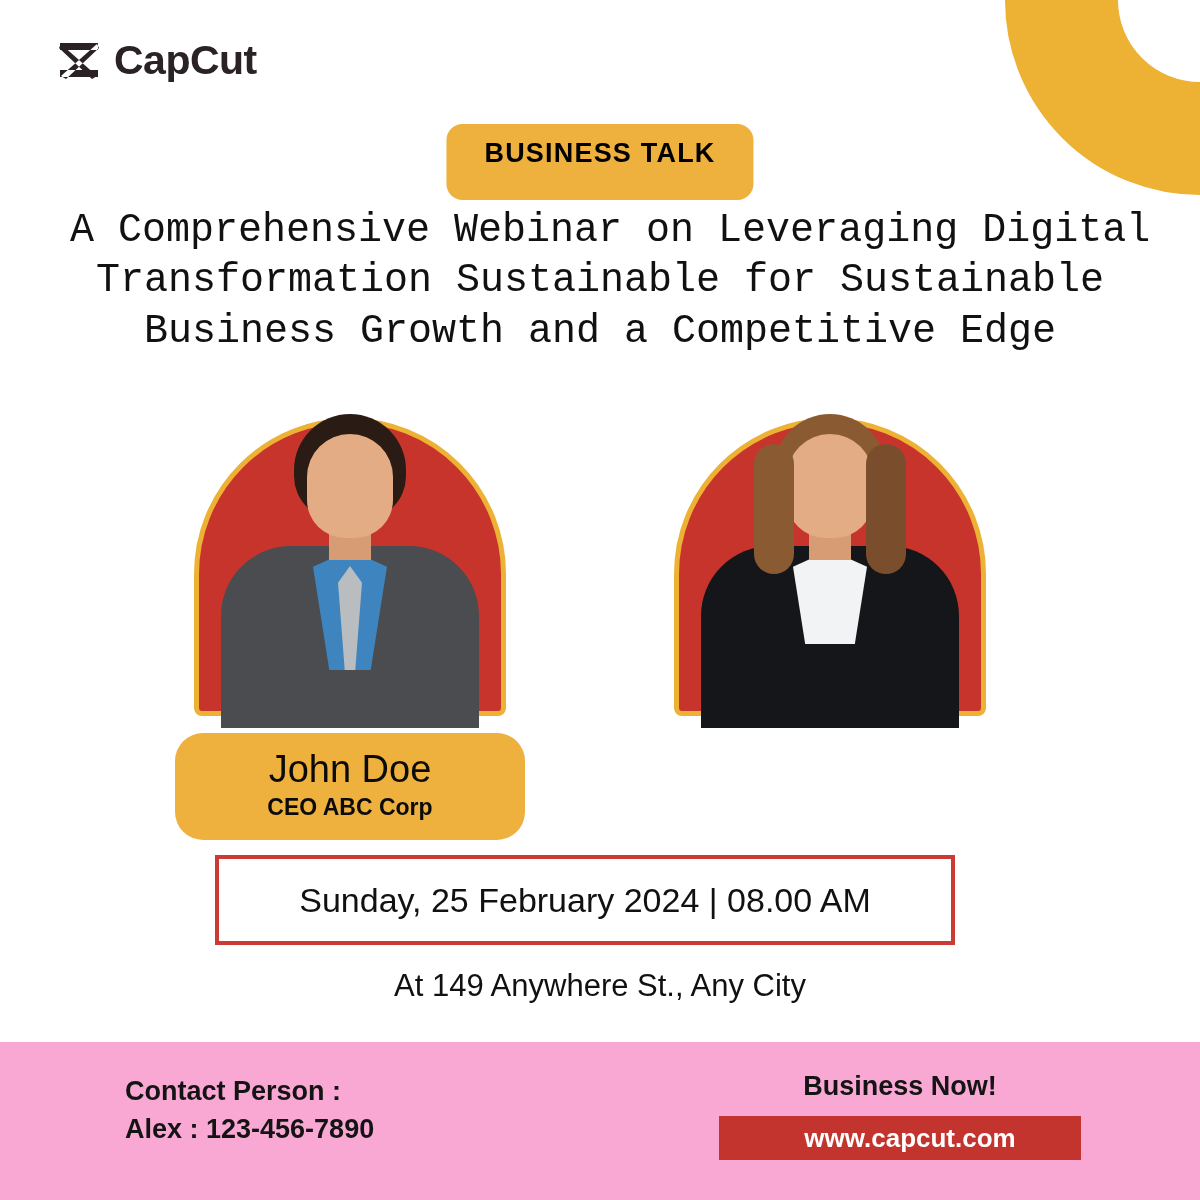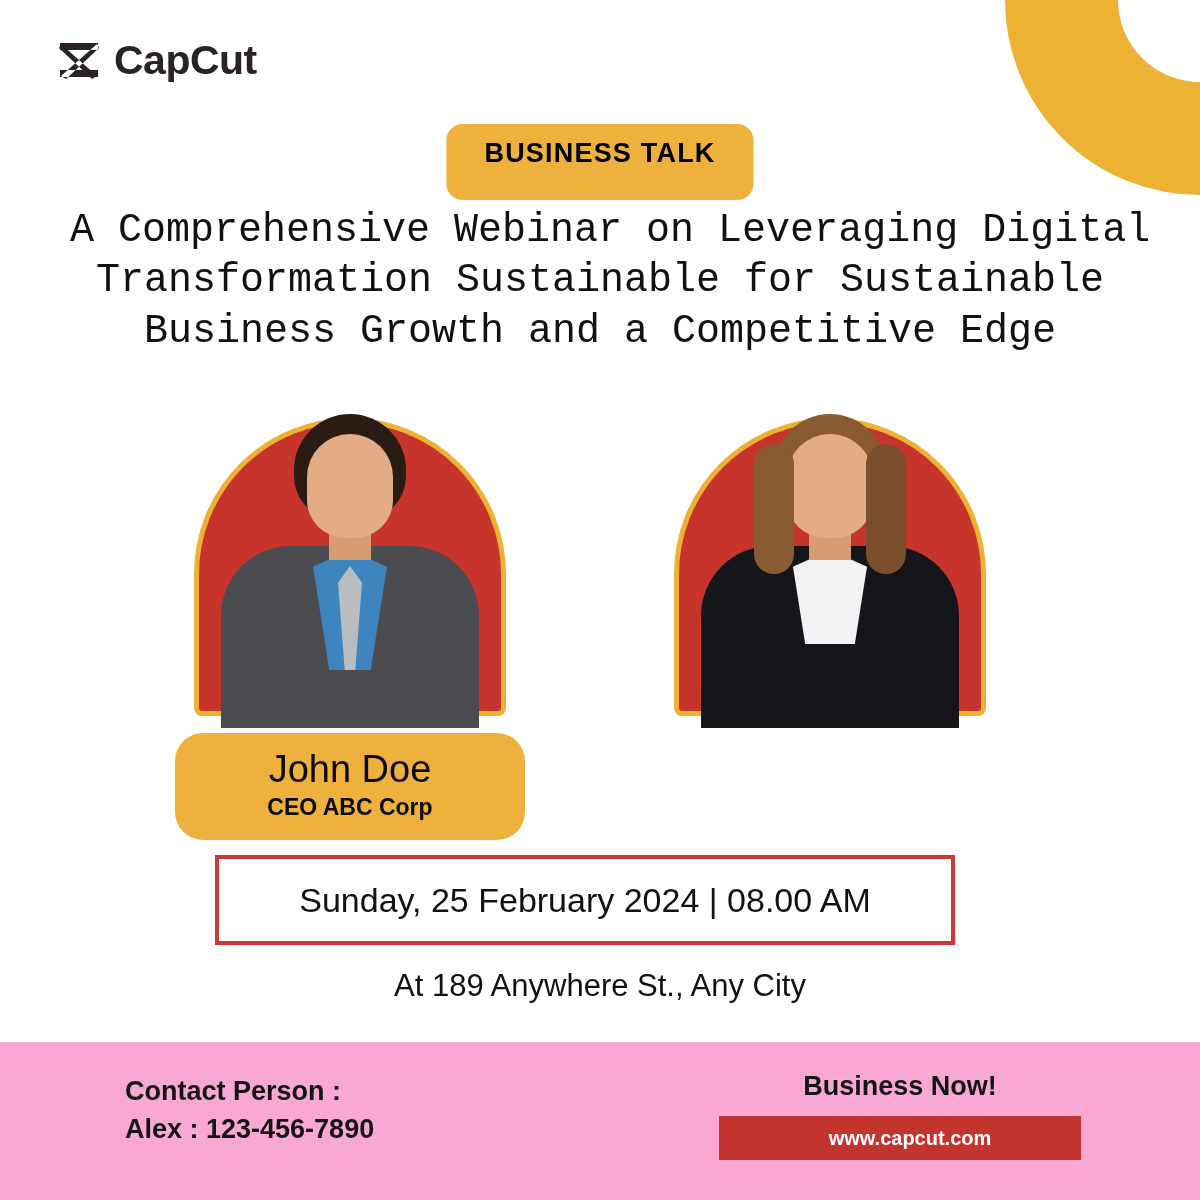"At 189 Anywhere St., Any" div.address { text: 189 -> 149 }
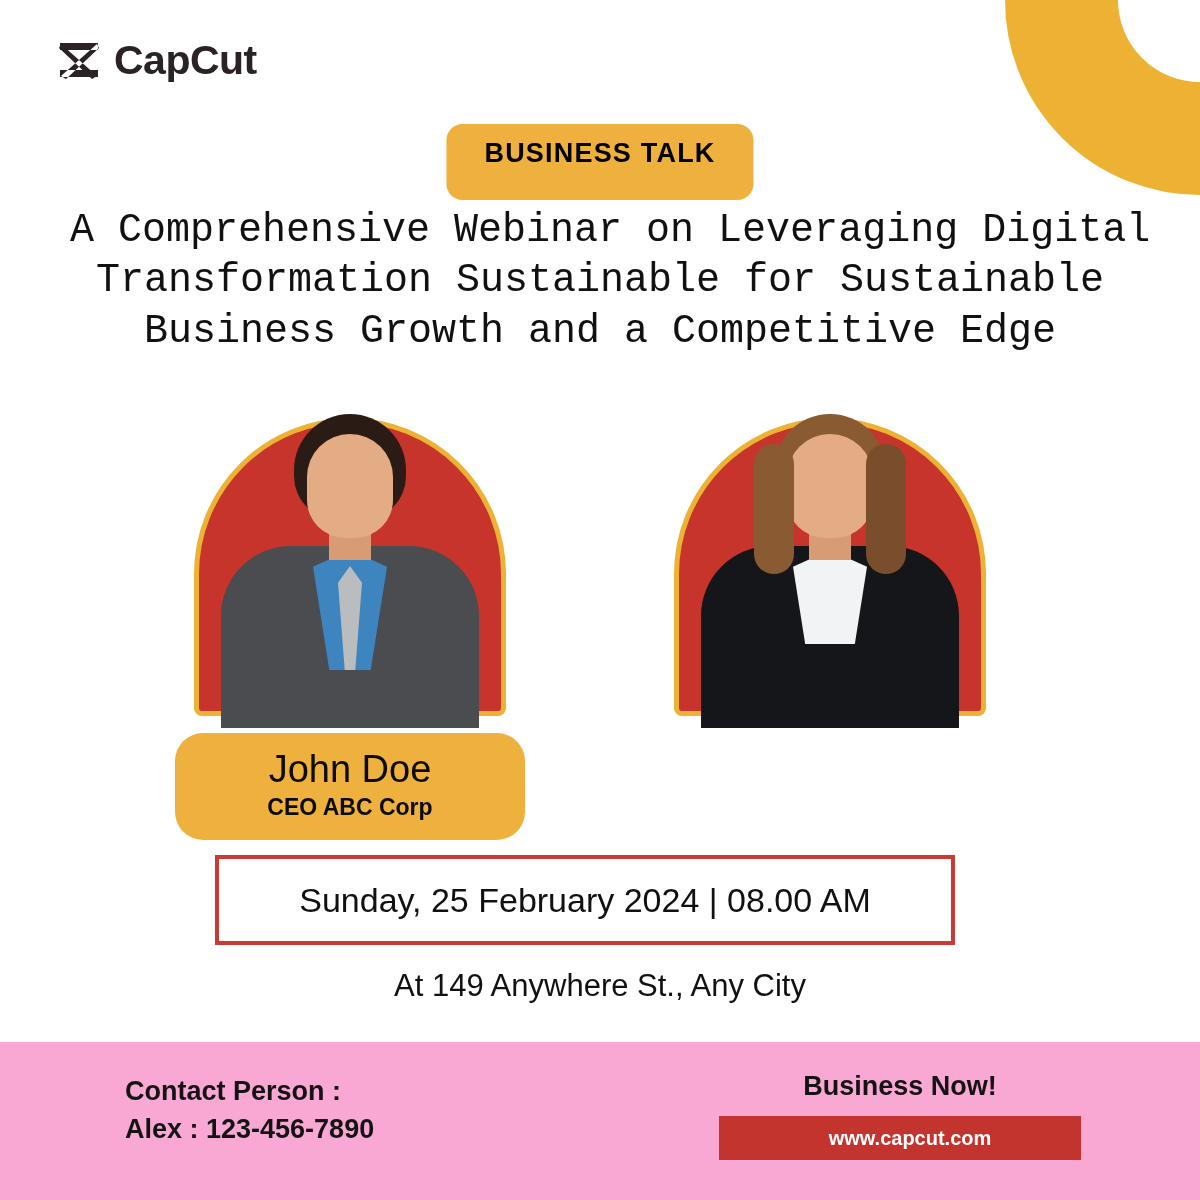"www.capcut.com" .url-btn { font-size: 20px -> 26px }
